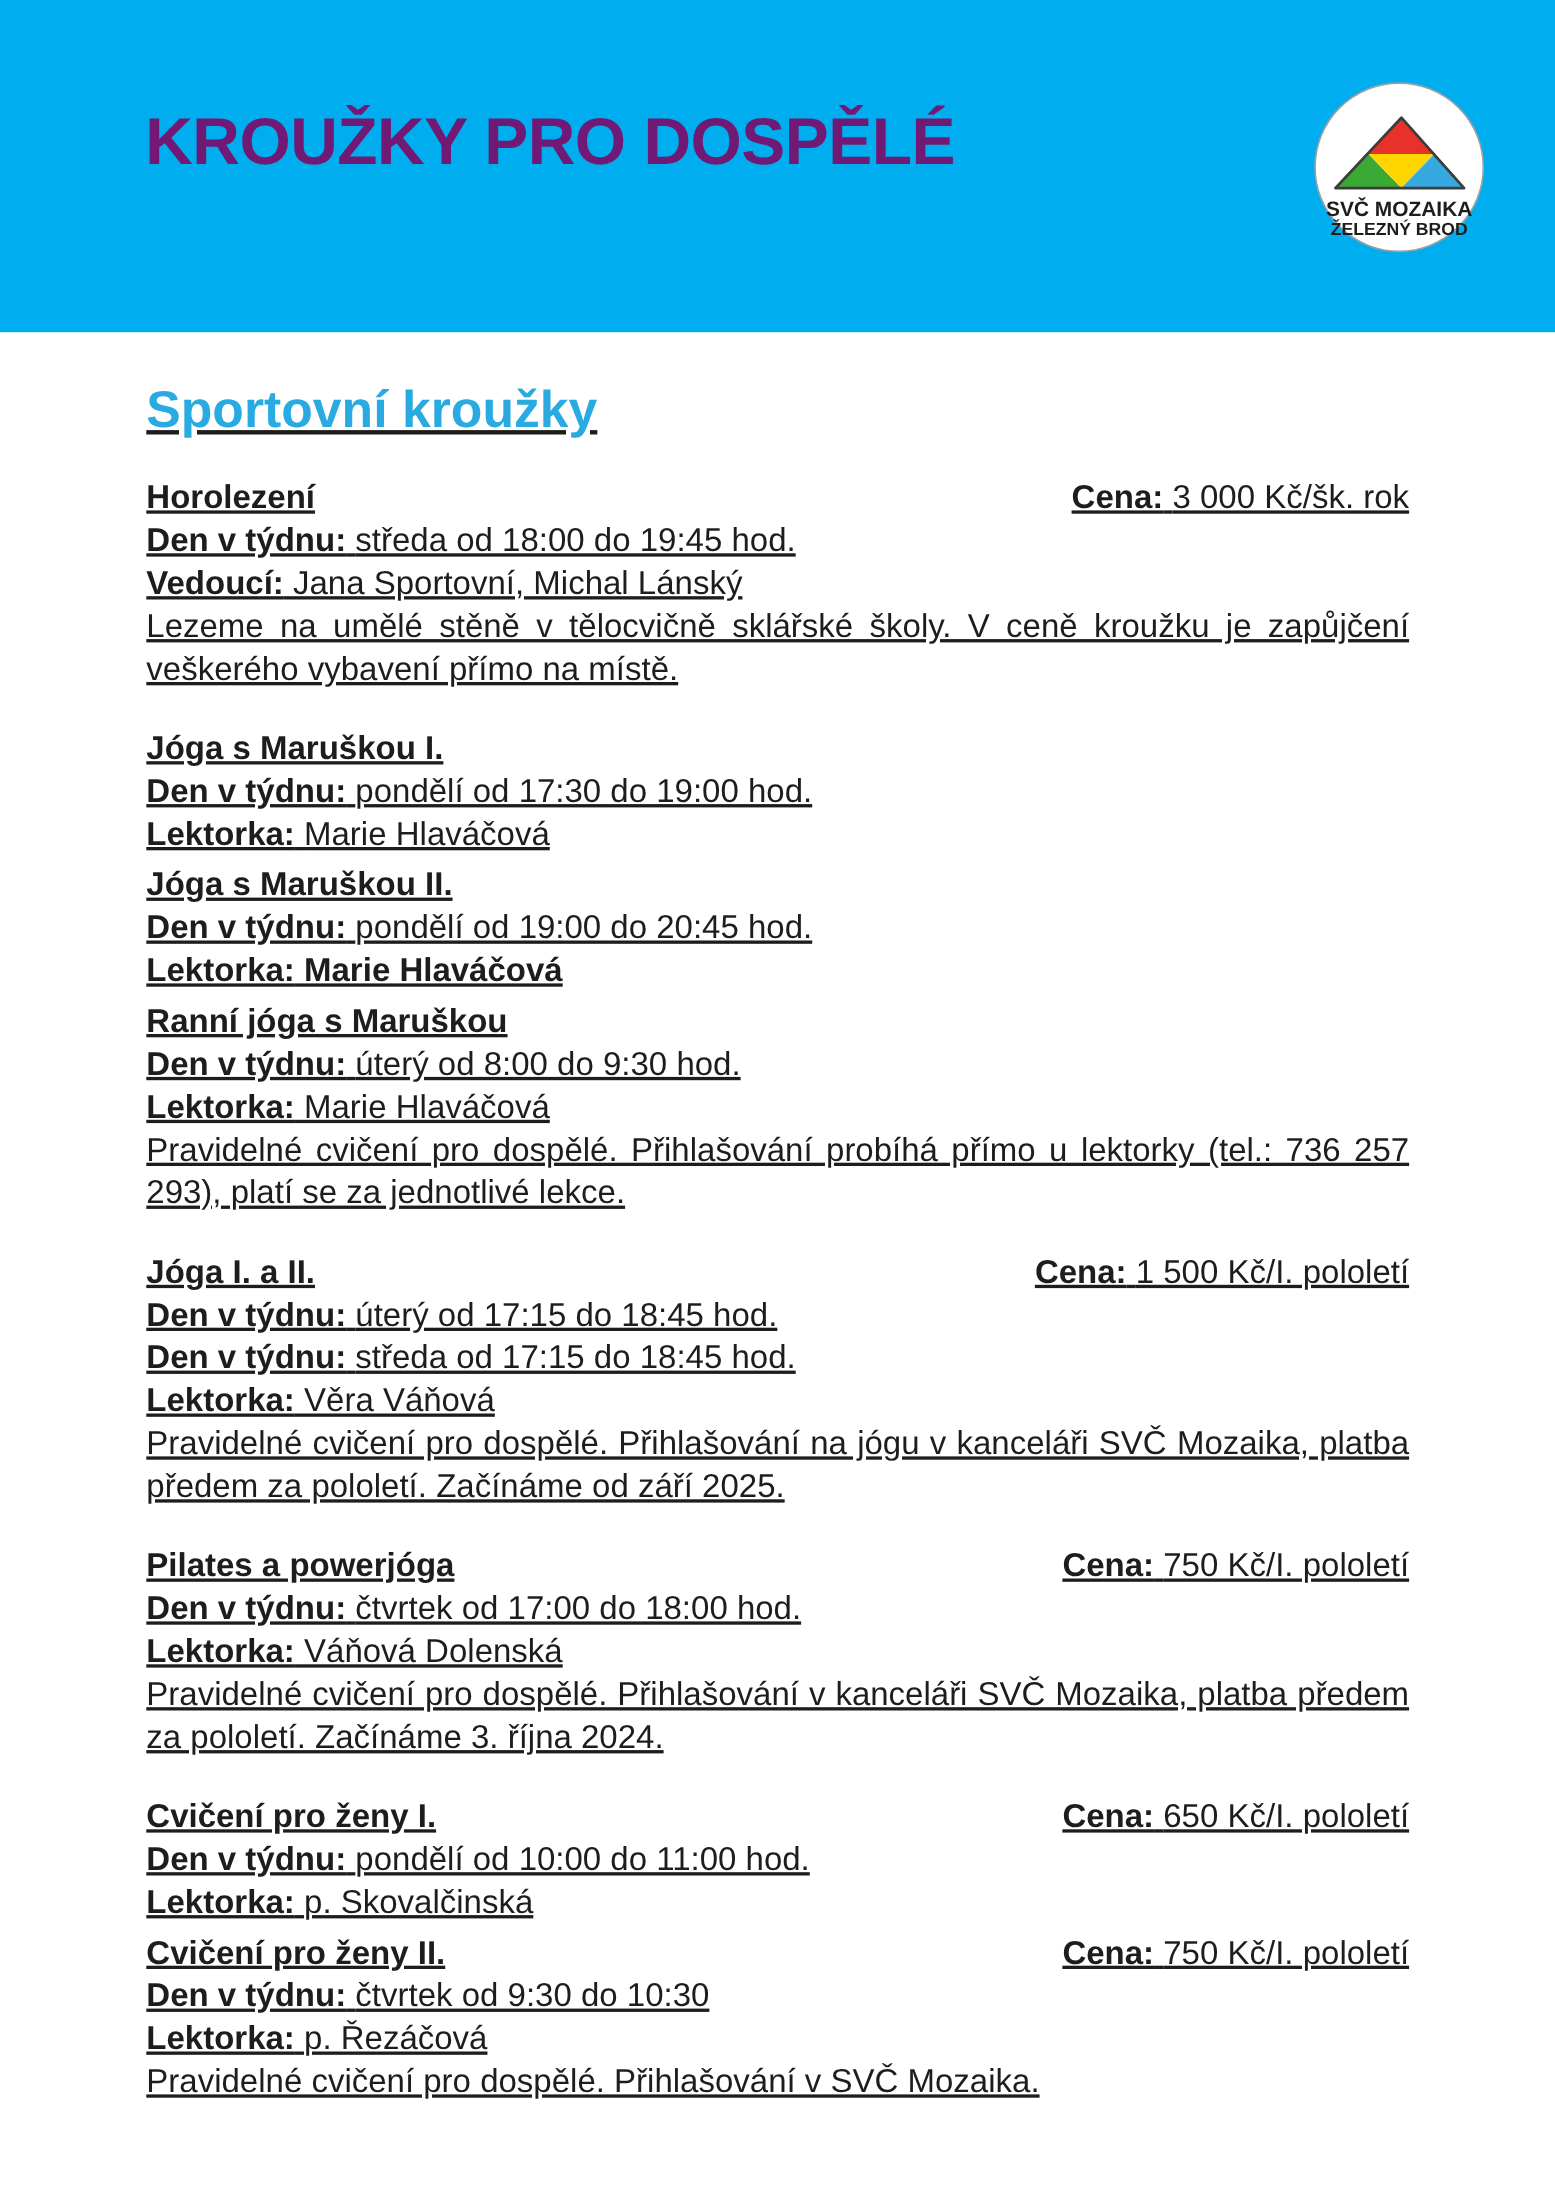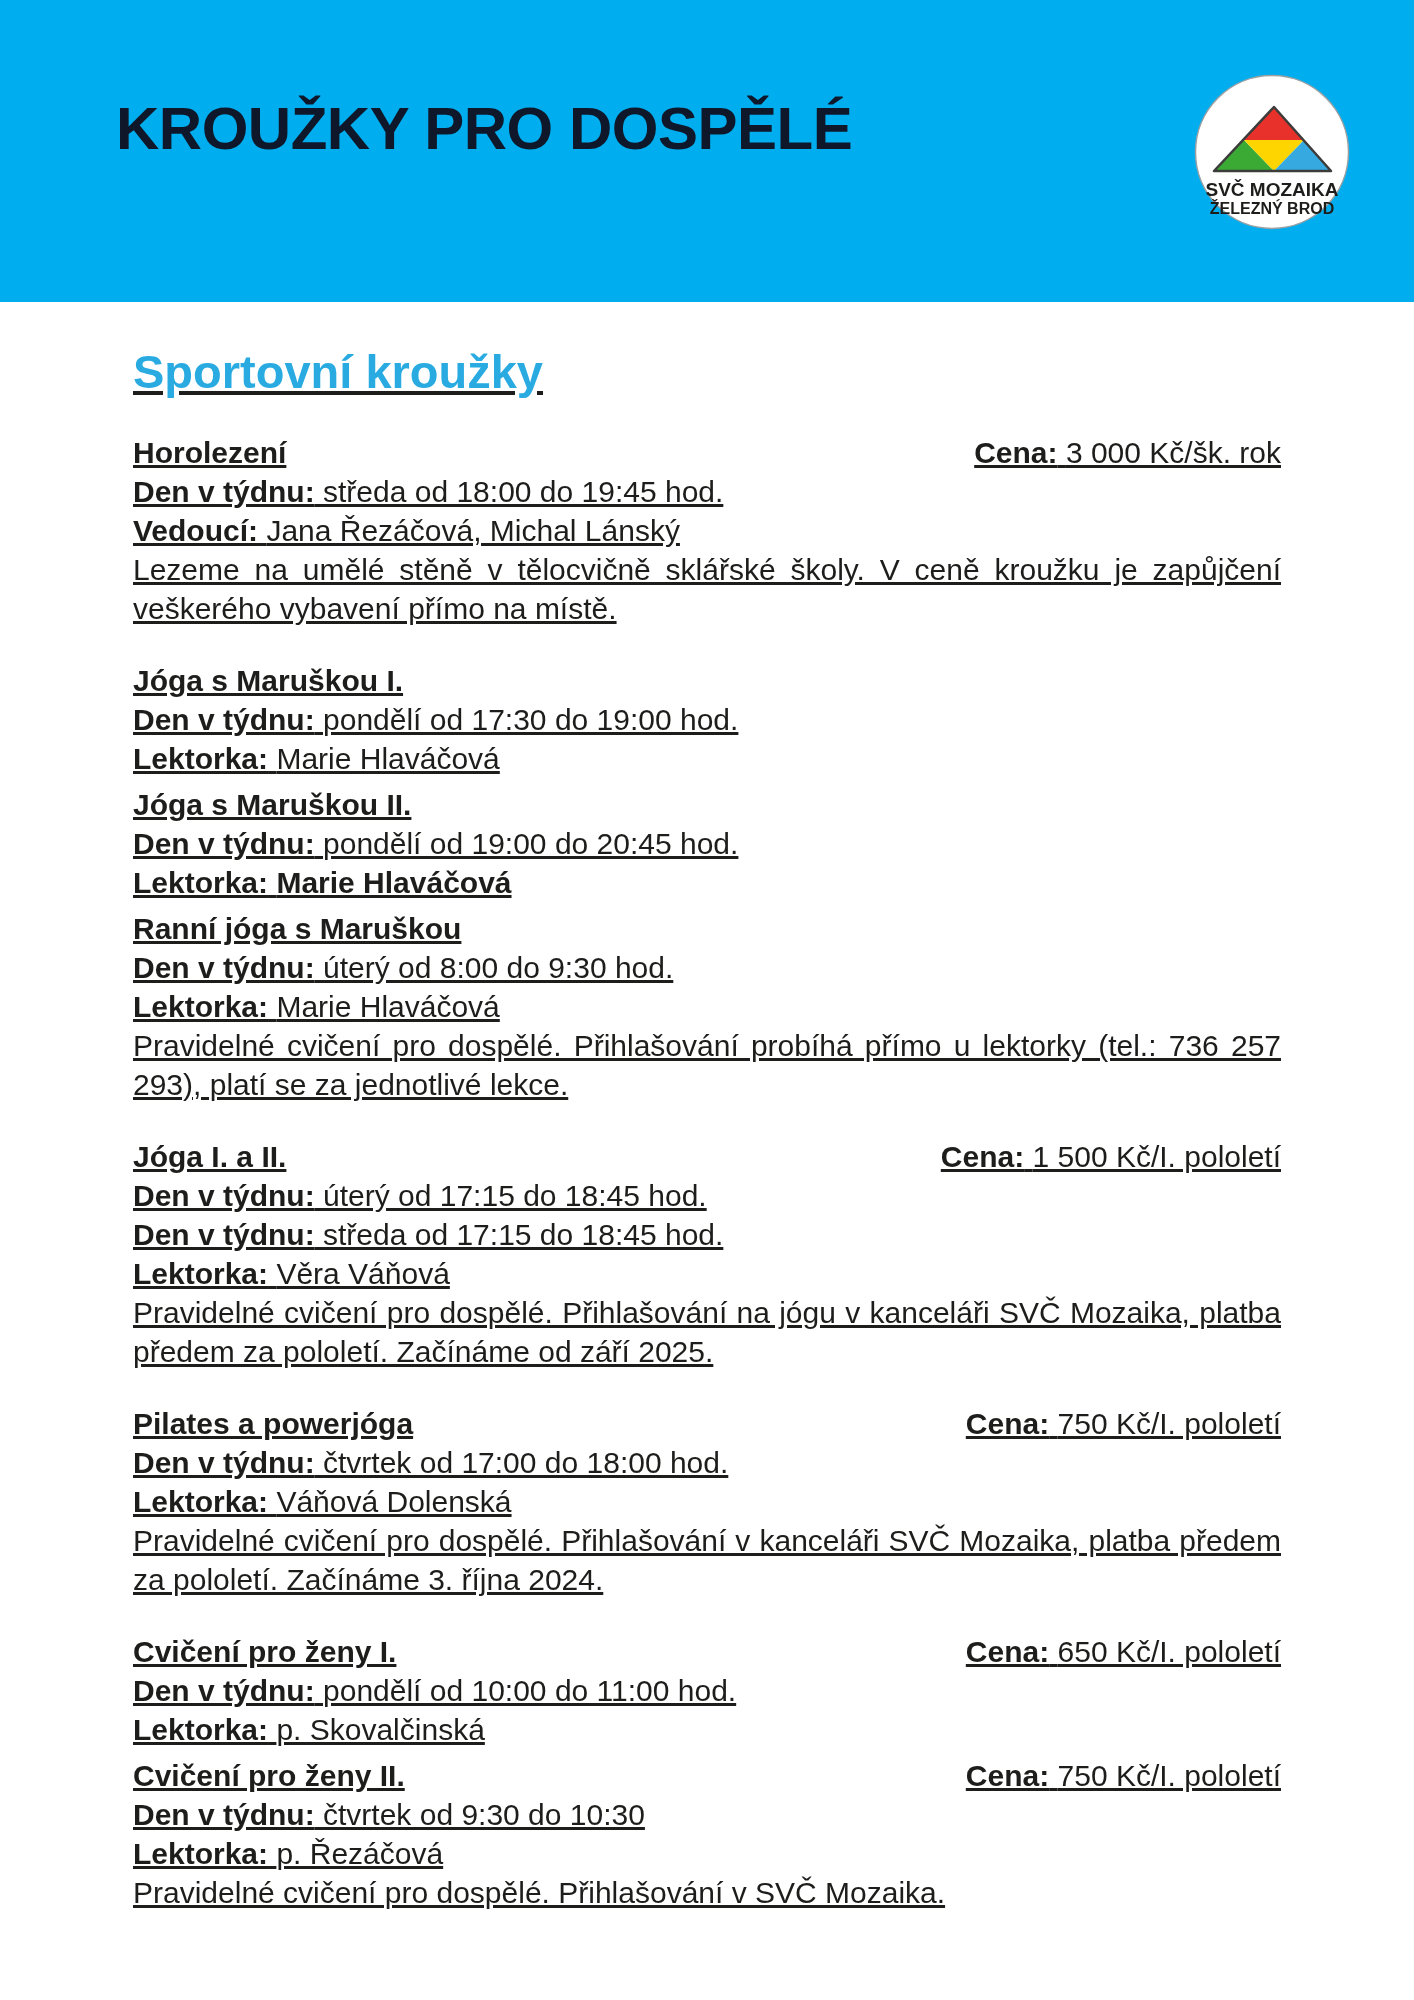"KROUŽKY PRO DOSPĚLÉ" .page-title { color: #0f172a -> #701a75; left: 116px -> 132px }
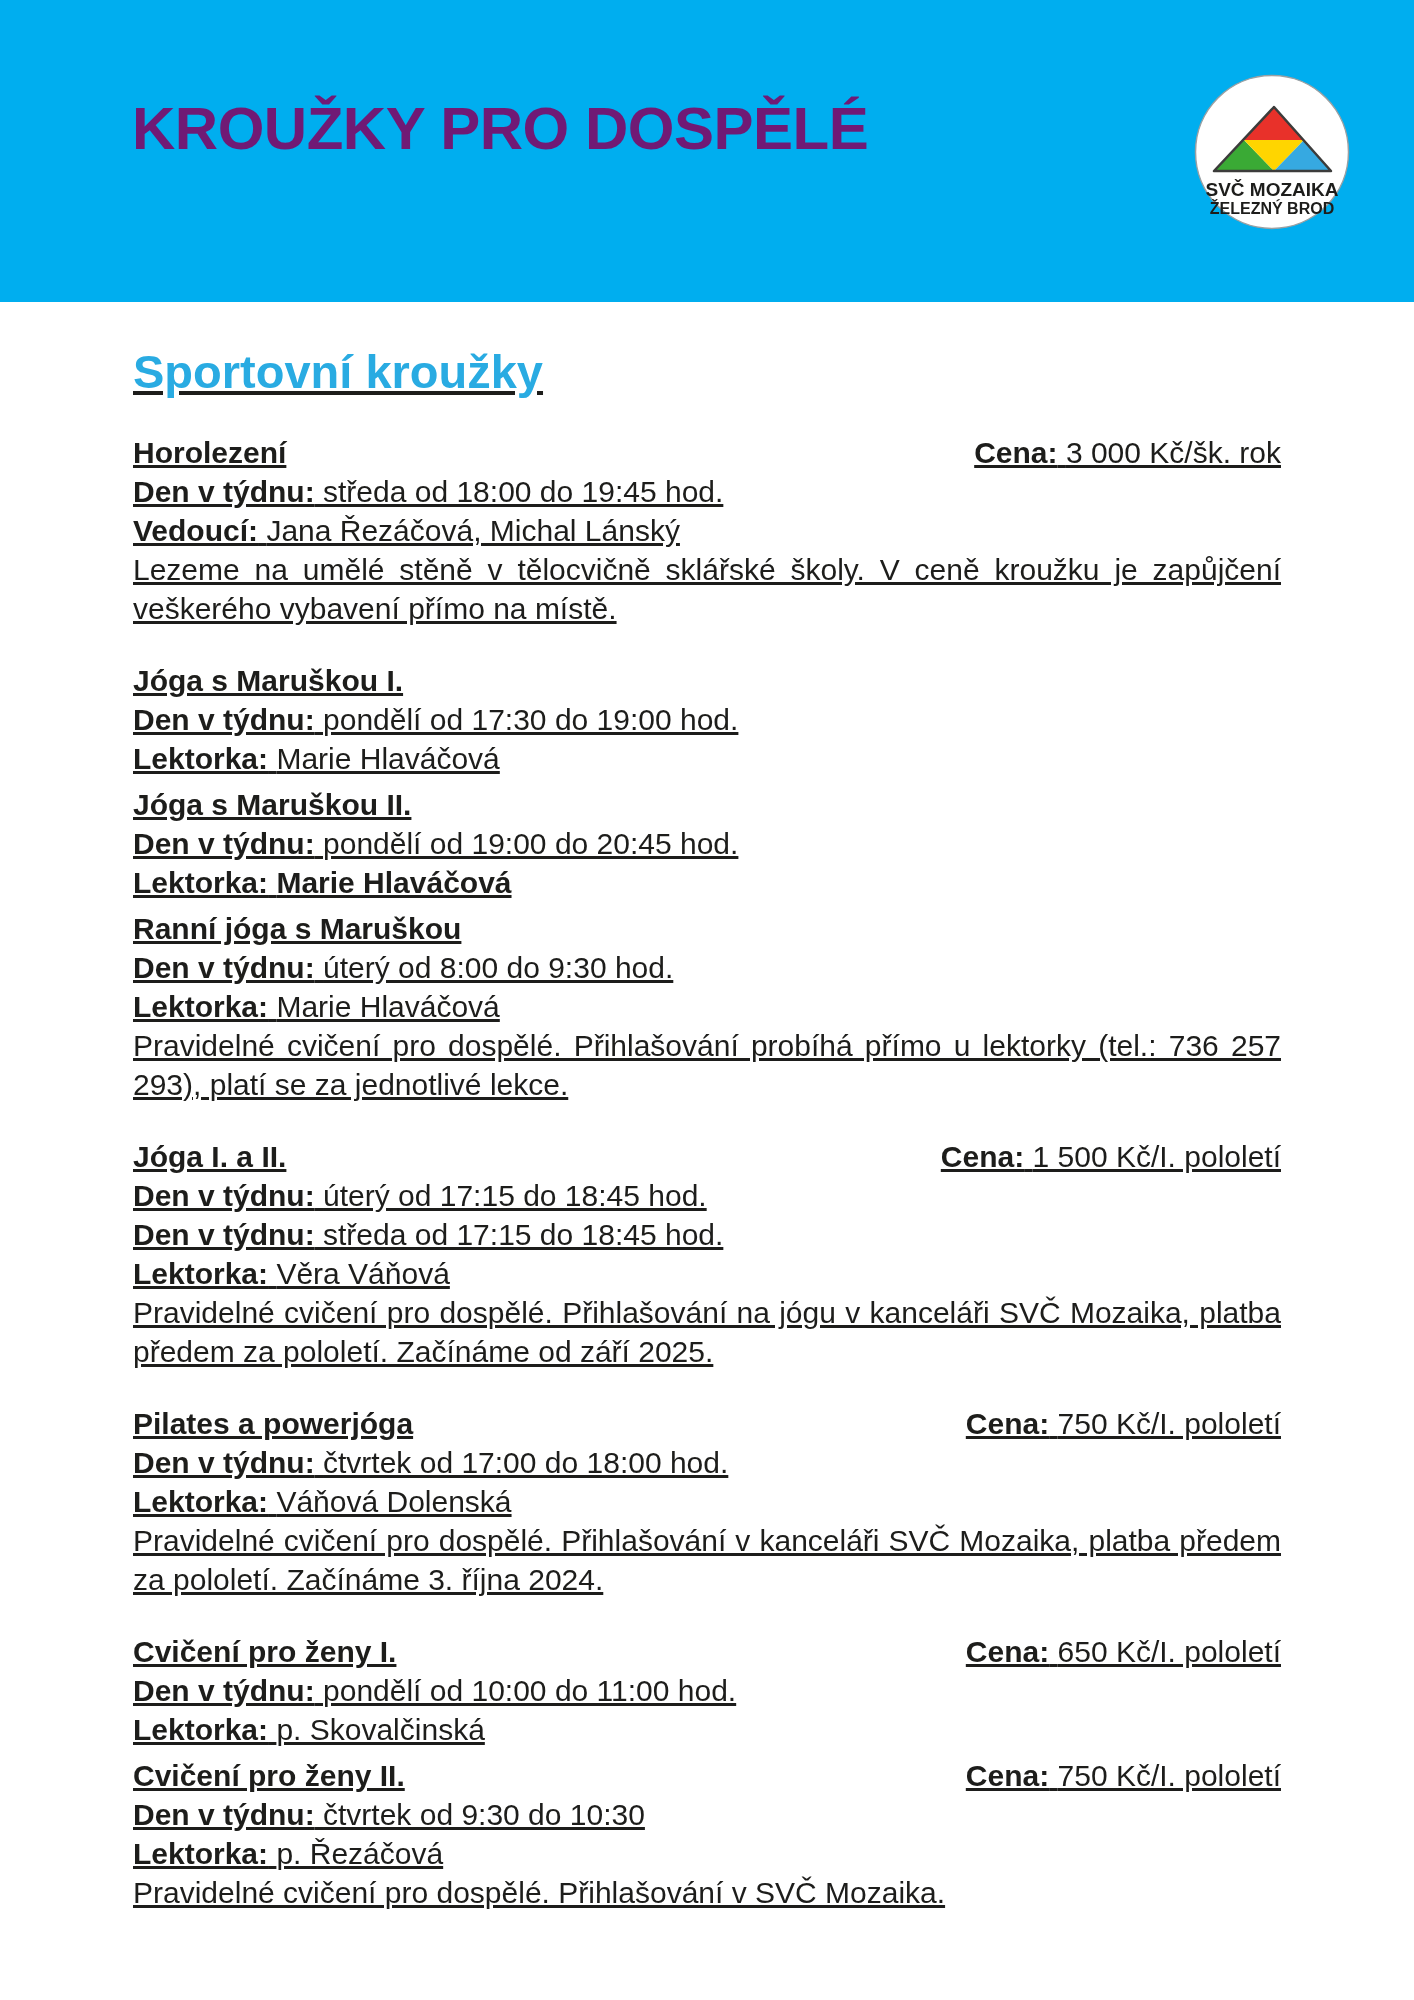"Jana Řezáčová, Michal Lánský" span { text: Řezáčová -> Sportovní }
